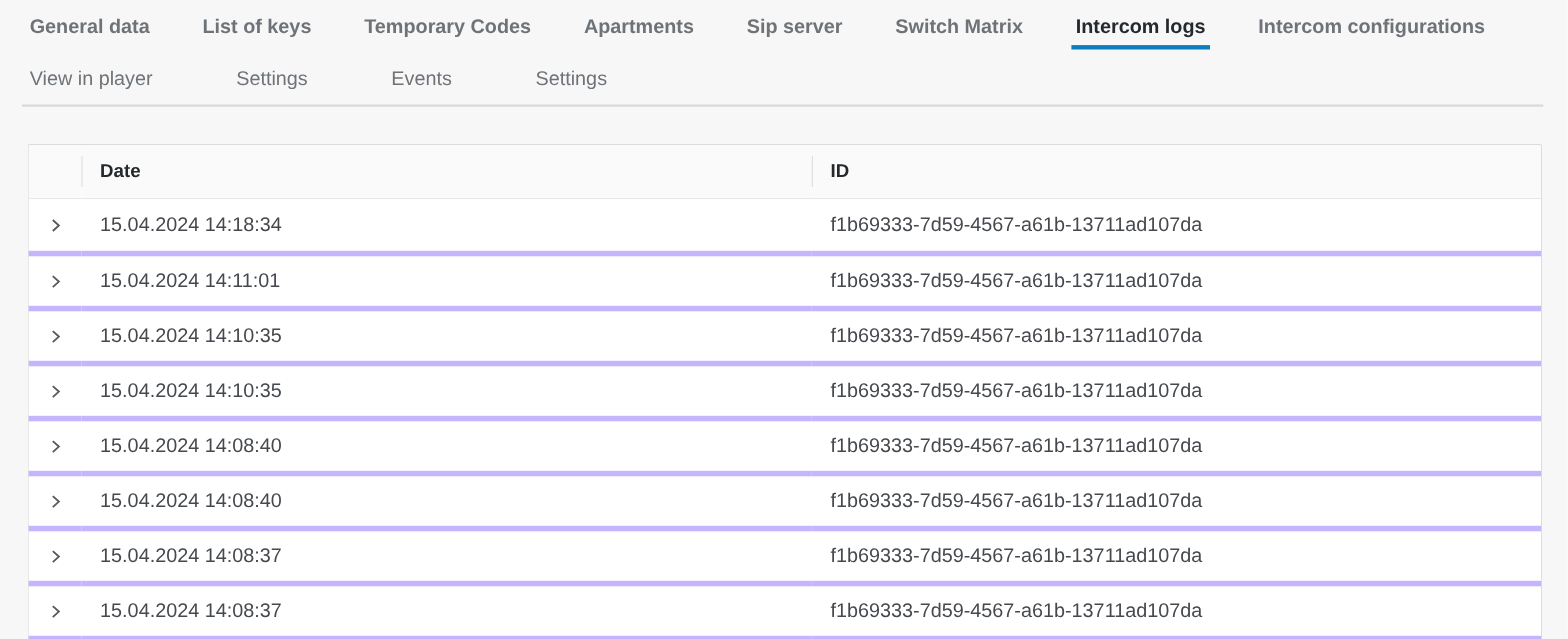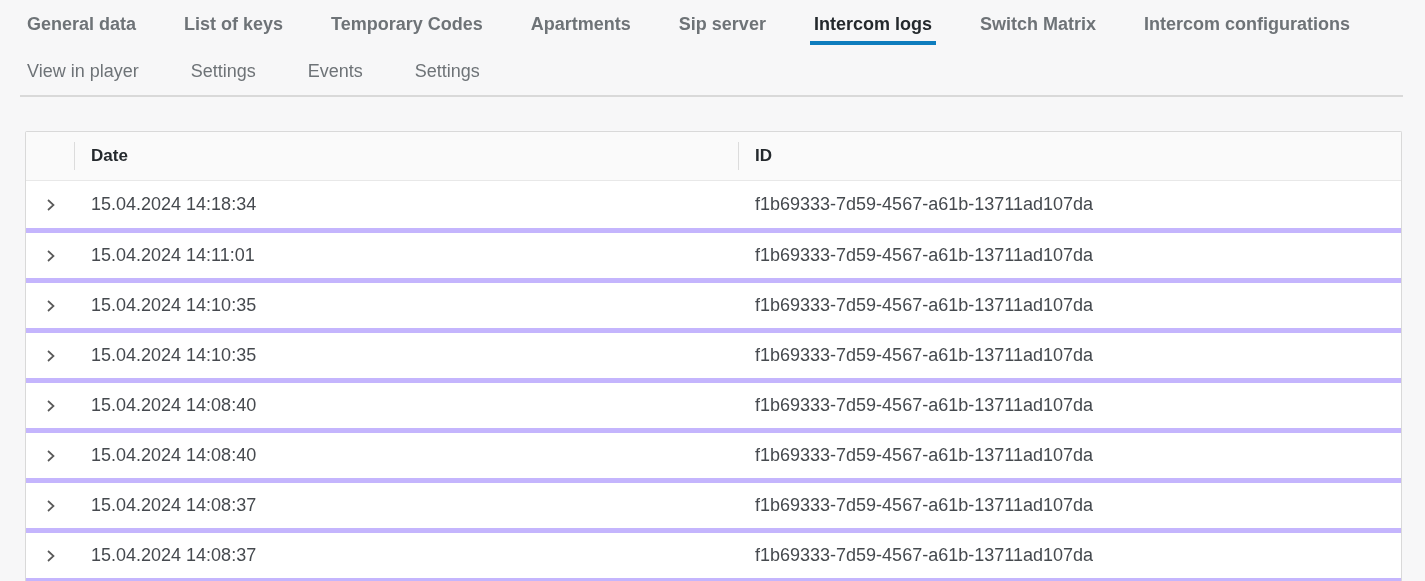"Intercom logs" div.tab { order: before "Switch Matrix" -> after "Switch Matrix" }
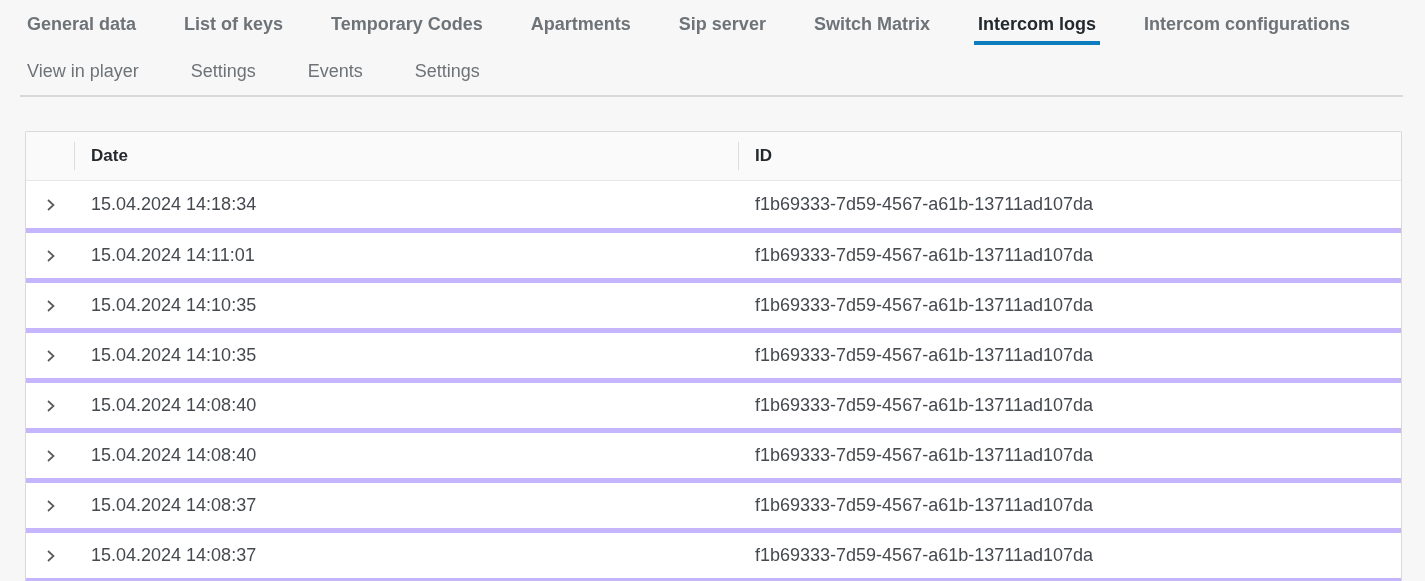"View in player" .tab-row2 { gap: 48px -> 72px }
